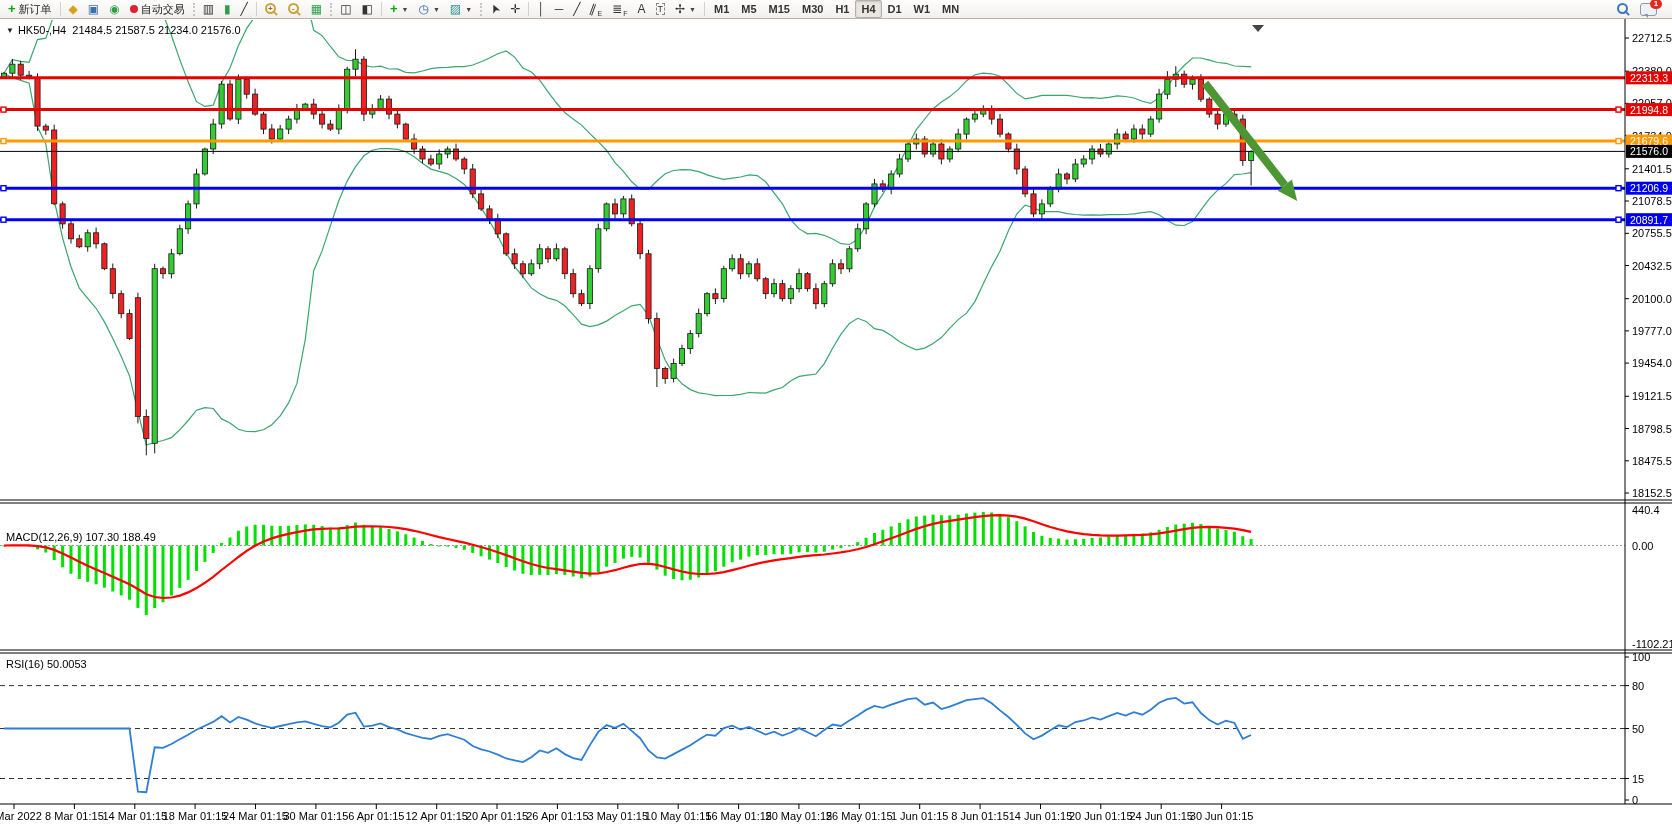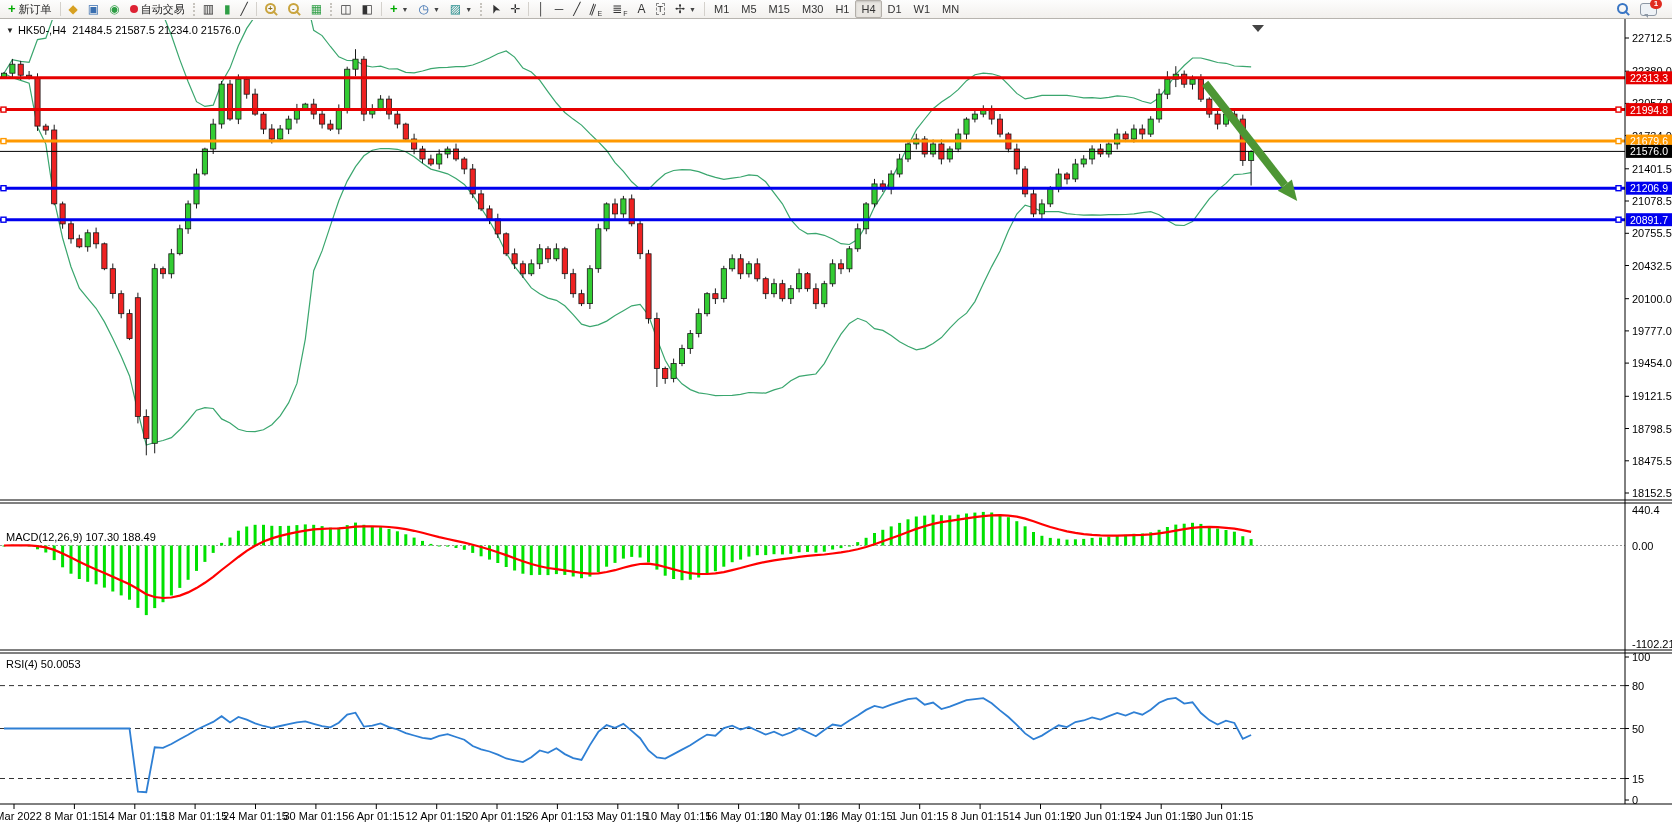"M1" div { font-weight: none -> bold }
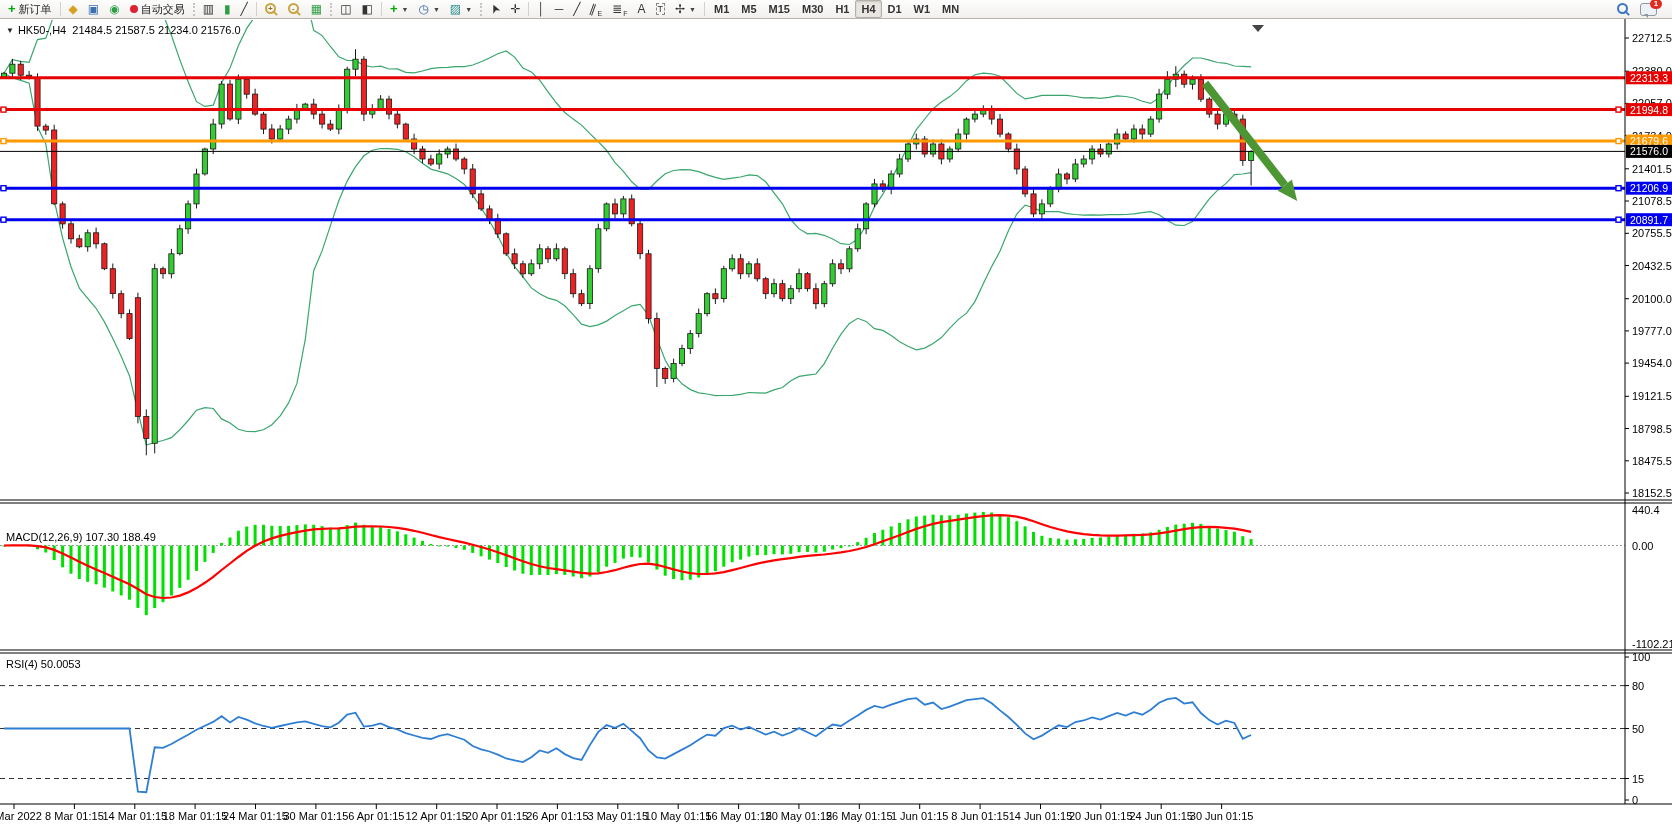"RSI(4) 50.0053" div.overlay-label { text: 4 -> 16 }
